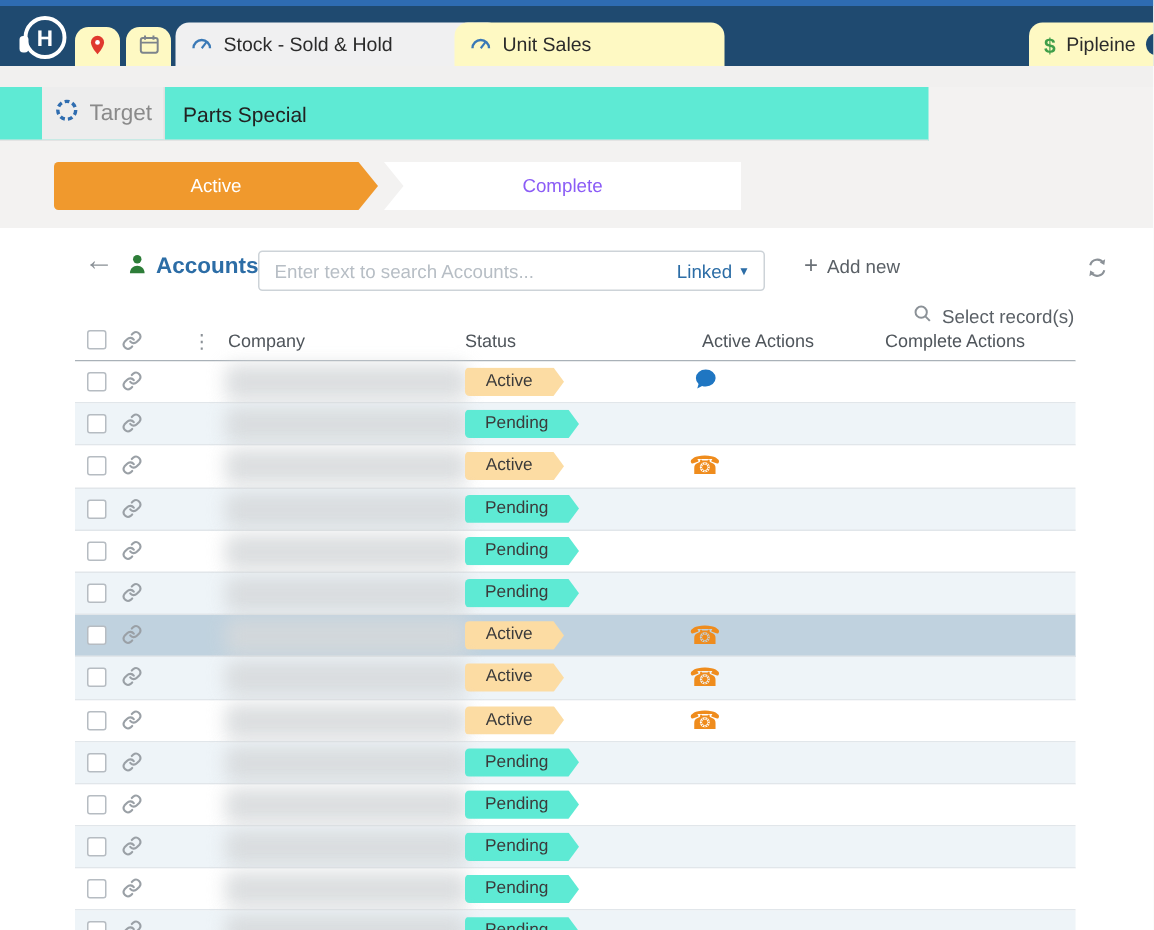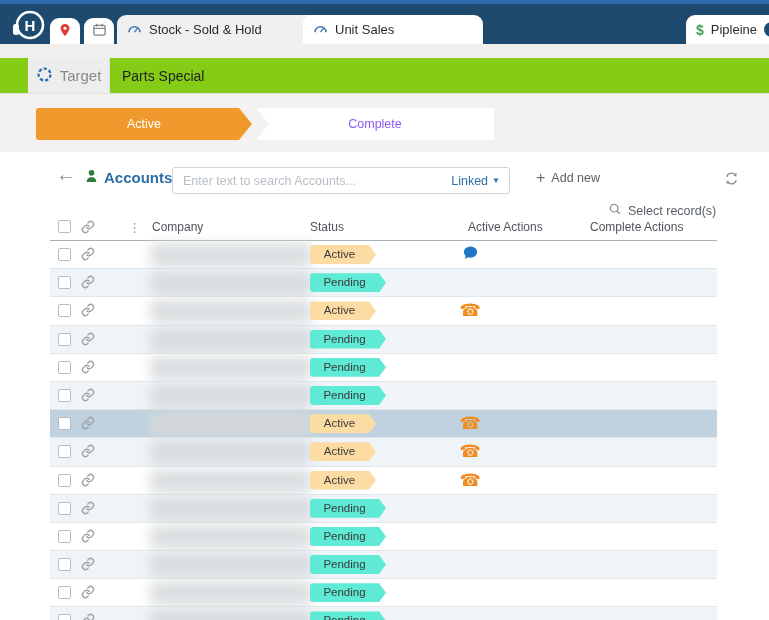"Unit Sales" .tab { background: #ffffff -> #fef9c3 }
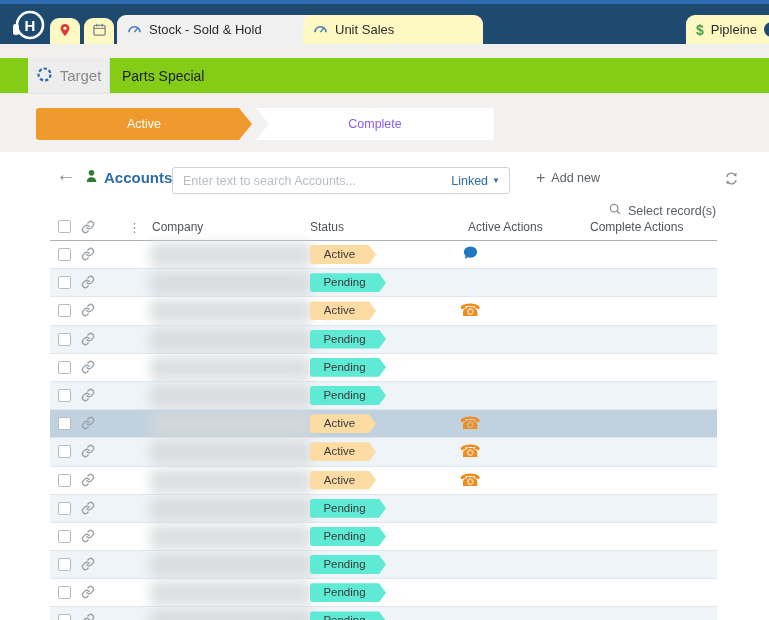"Target" .targetbar { background: #84cc16 -> #5eead4; width: 769px -> 619px }
